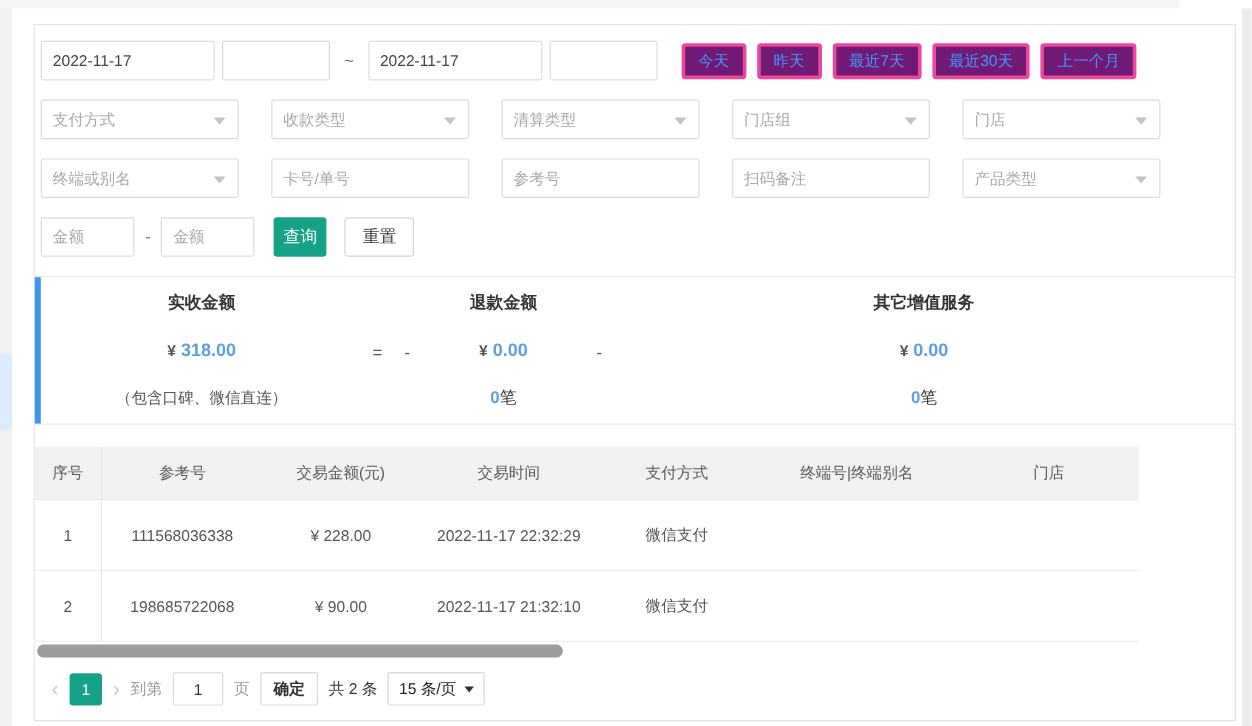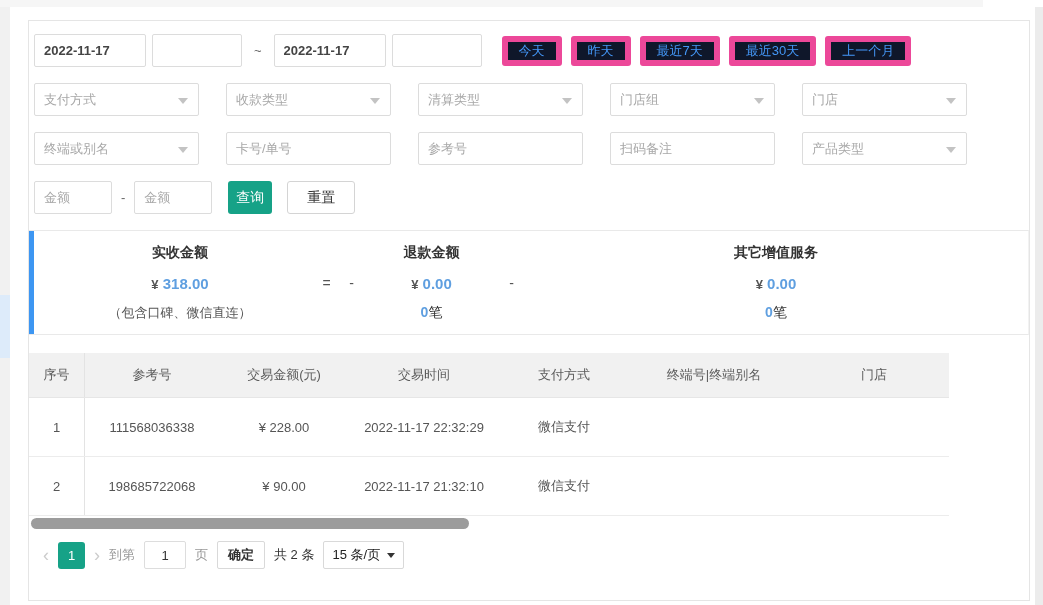"2022-11-17" .d-date { font-weight: bold -> none; width: 112px -> 145px }
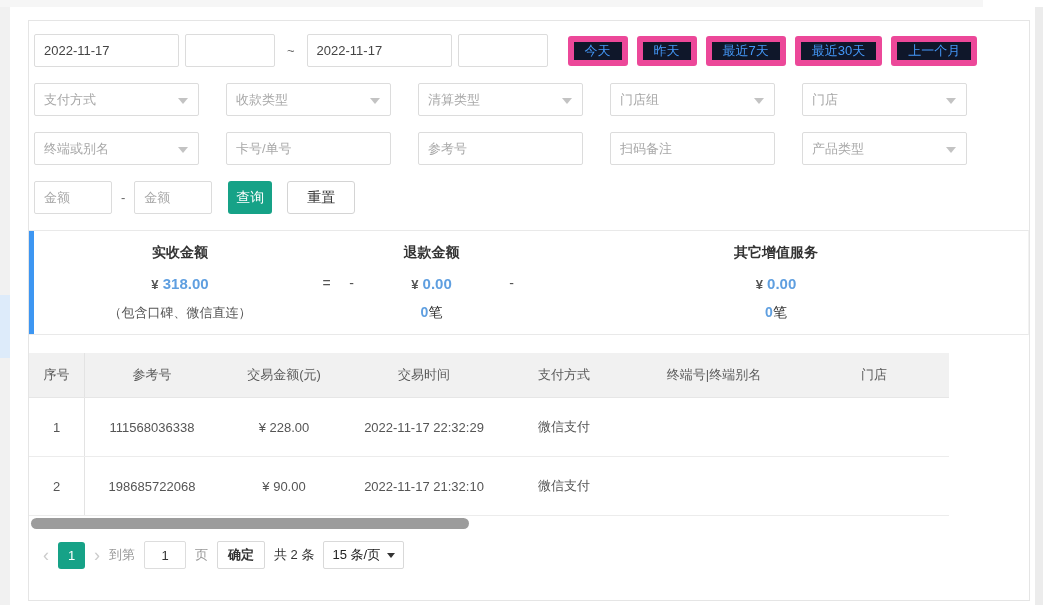"今天" .btn-blue { background: #0f172a -> #701a75; border: 6px solid #ec4899 -> 3px solid #ec4899 }
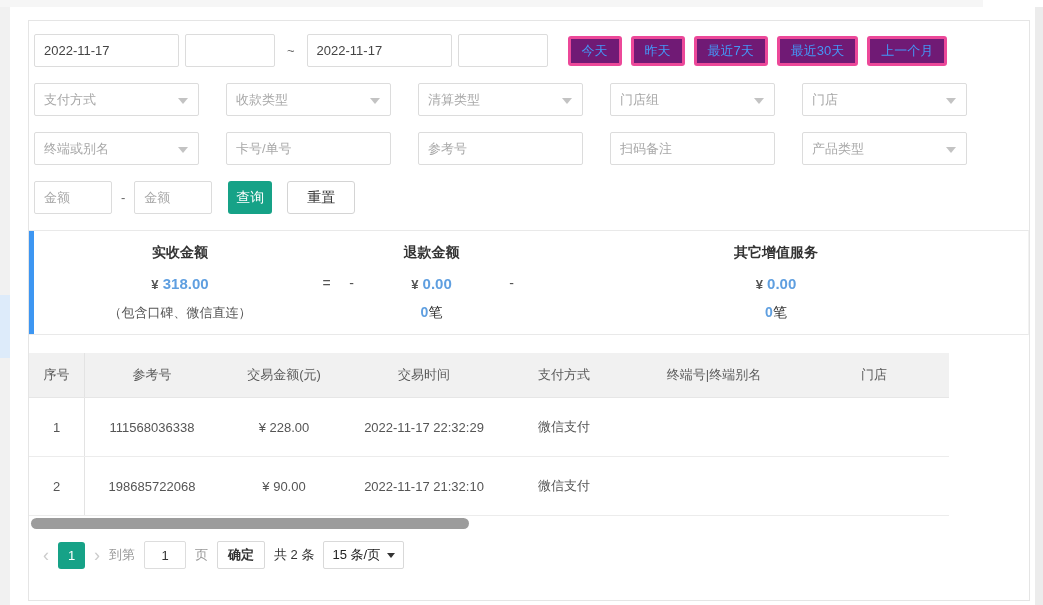"重置" .btn-plain { width: 68px -> 58px }
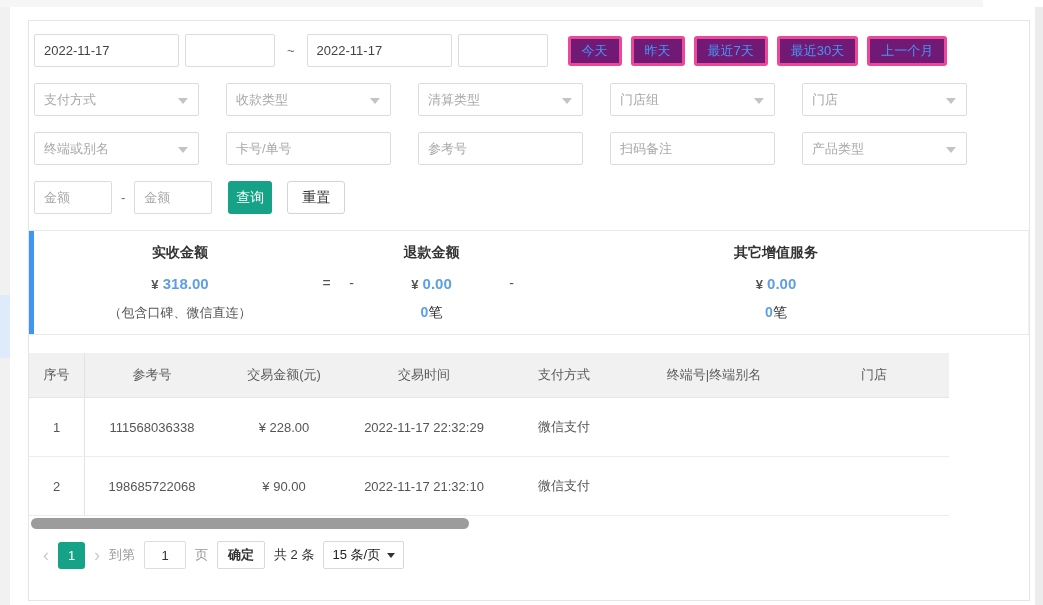"实收金额" .summary { height: 105px -> 124px; padding: 13px 0 12px 17px -> 13px 0 12px 5px }
